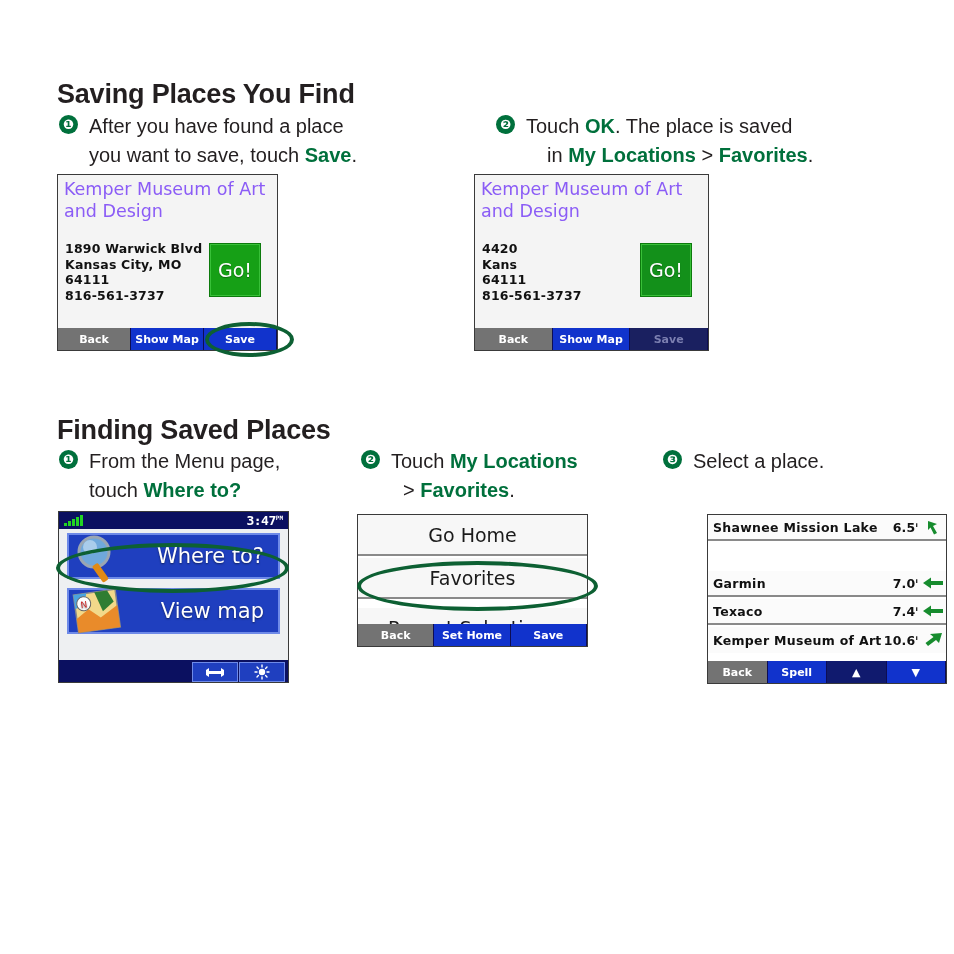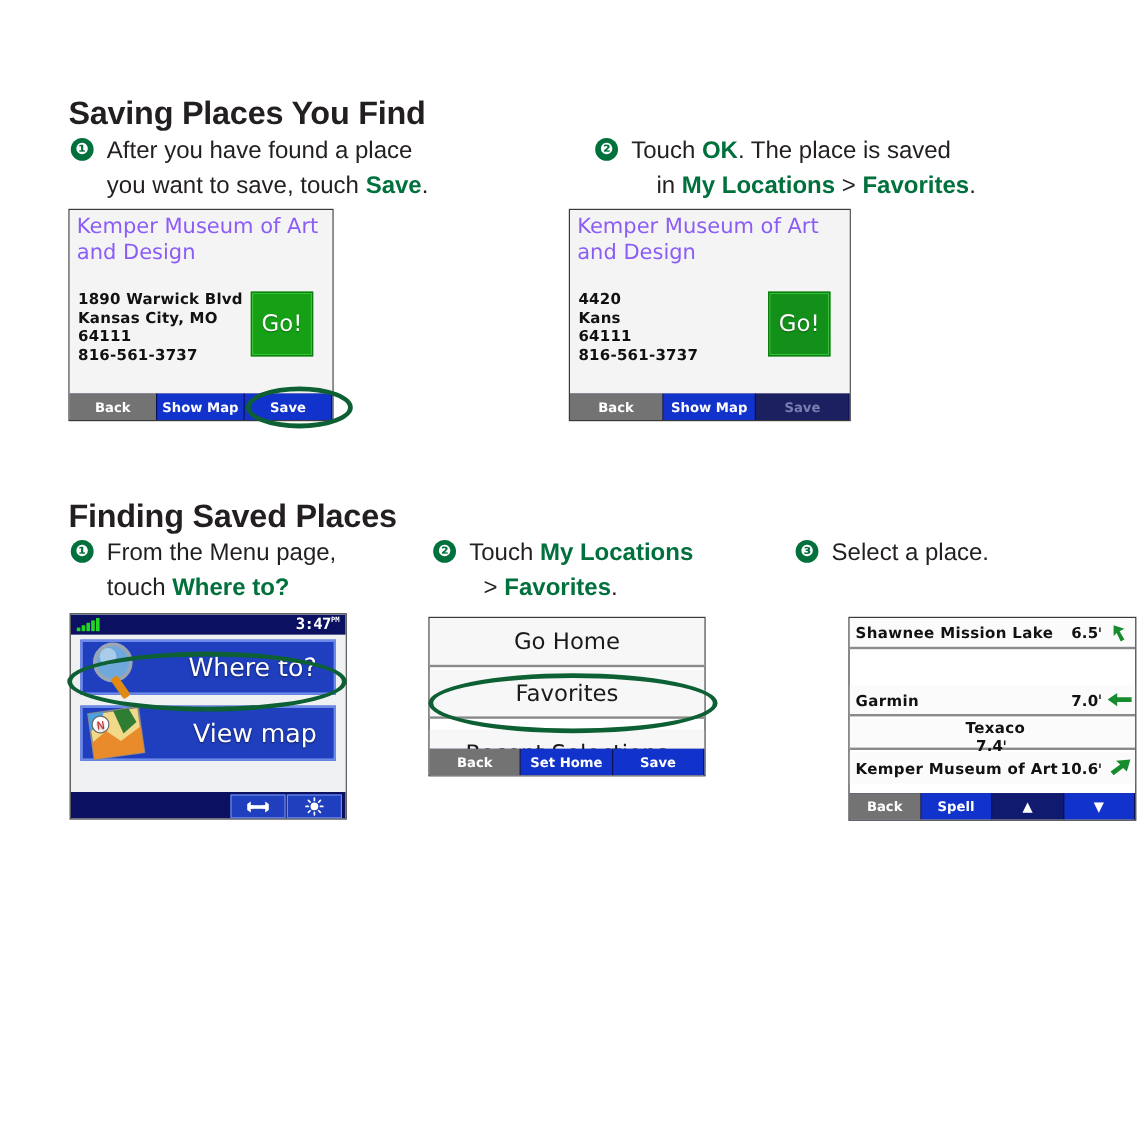"Texaco" div.frow { flex-direction: column -> none }
